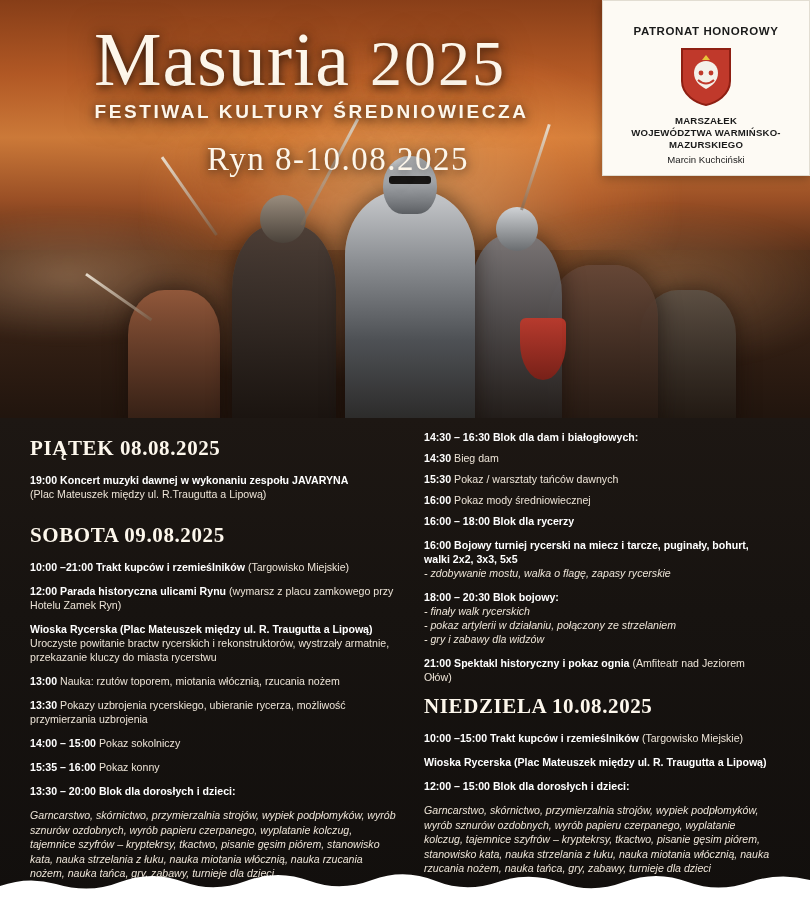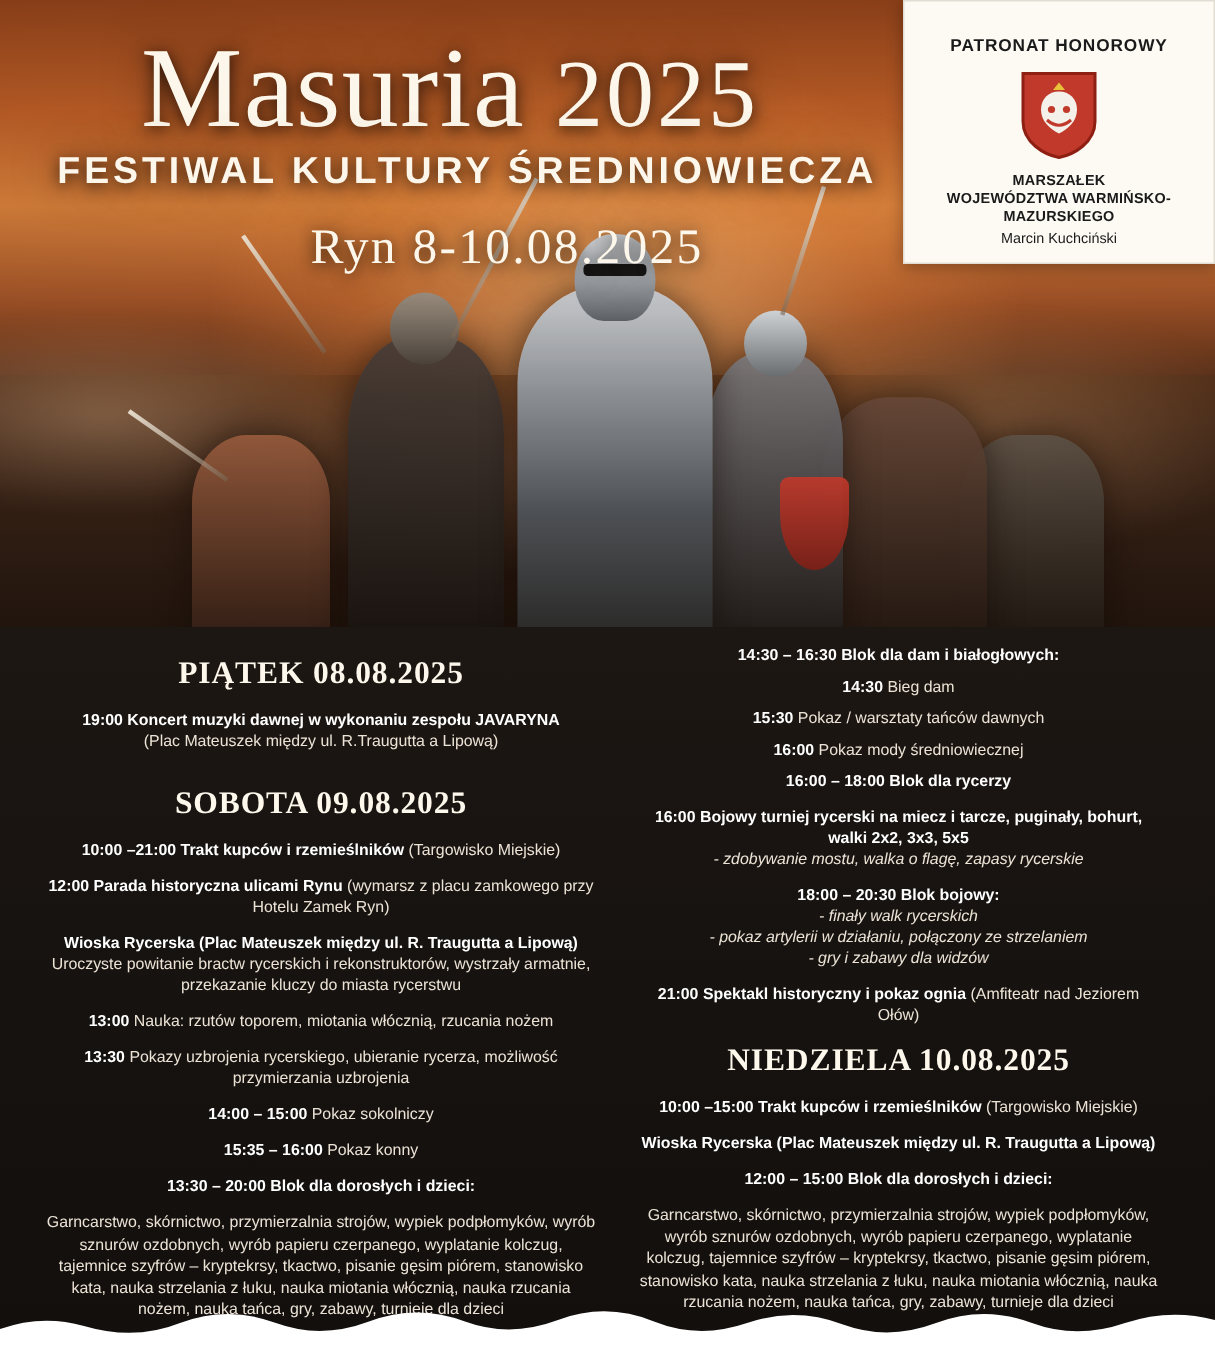"FESTIWAL KULTURY ŚREDNIOWIECZA" .title-sub { font-size: 25px -> 19px }
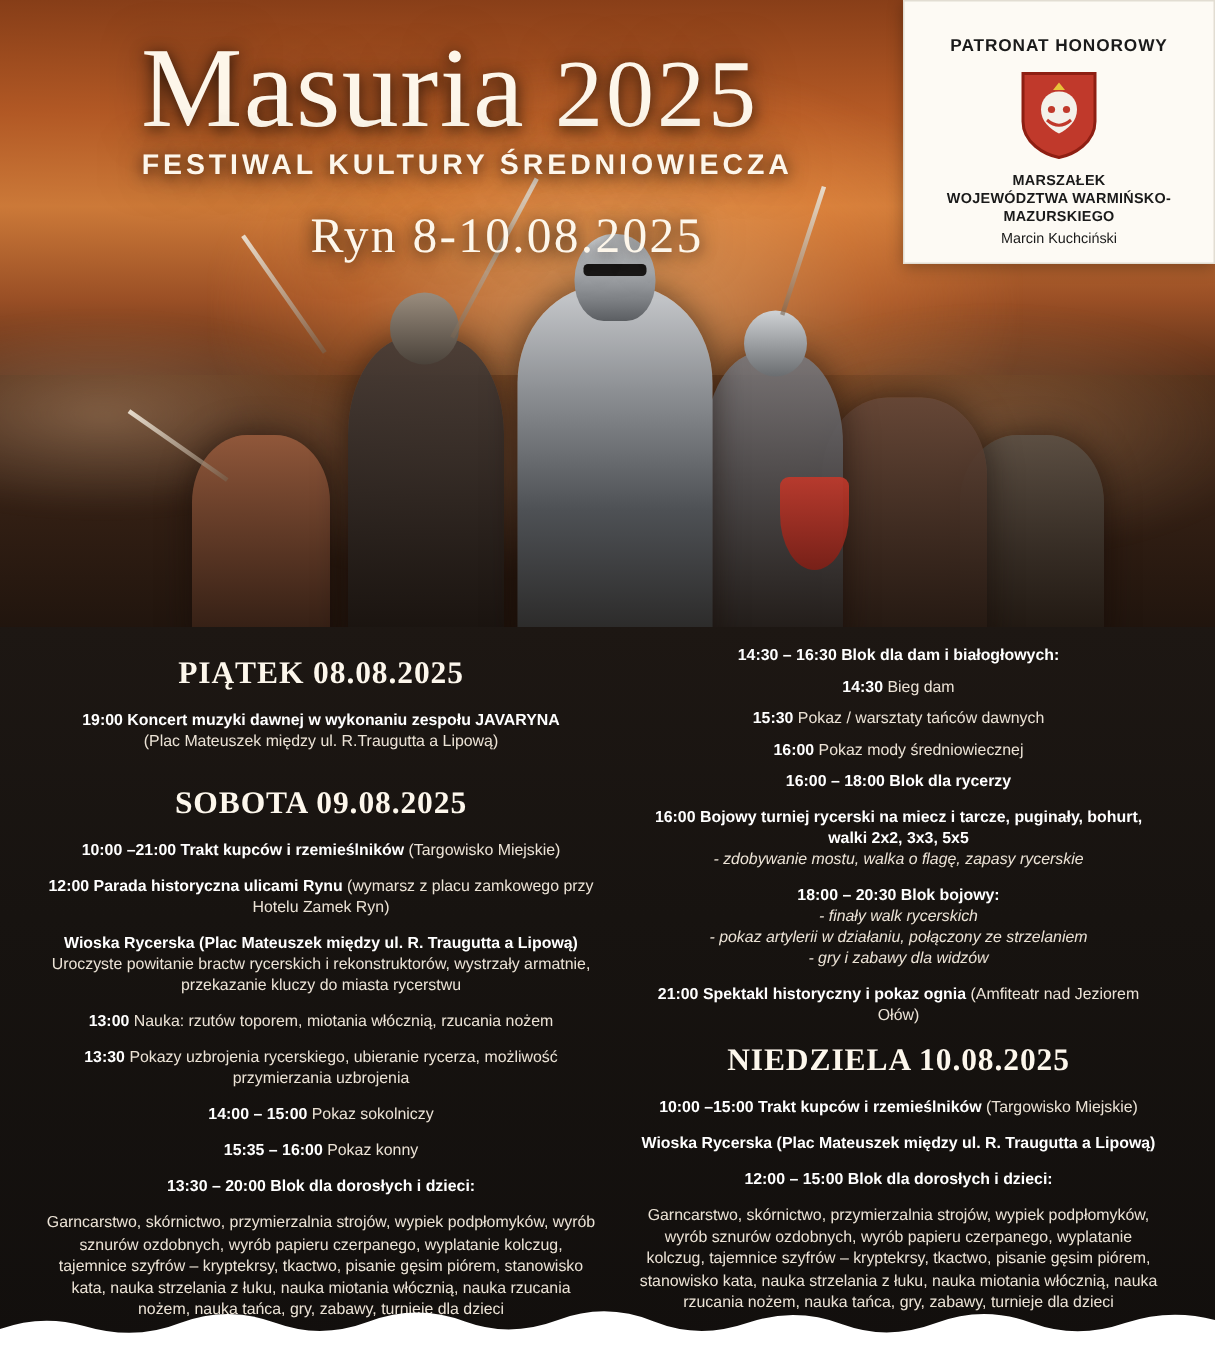"PIĄTEK 08.08.2025" .schedule { text-align: center -> none }
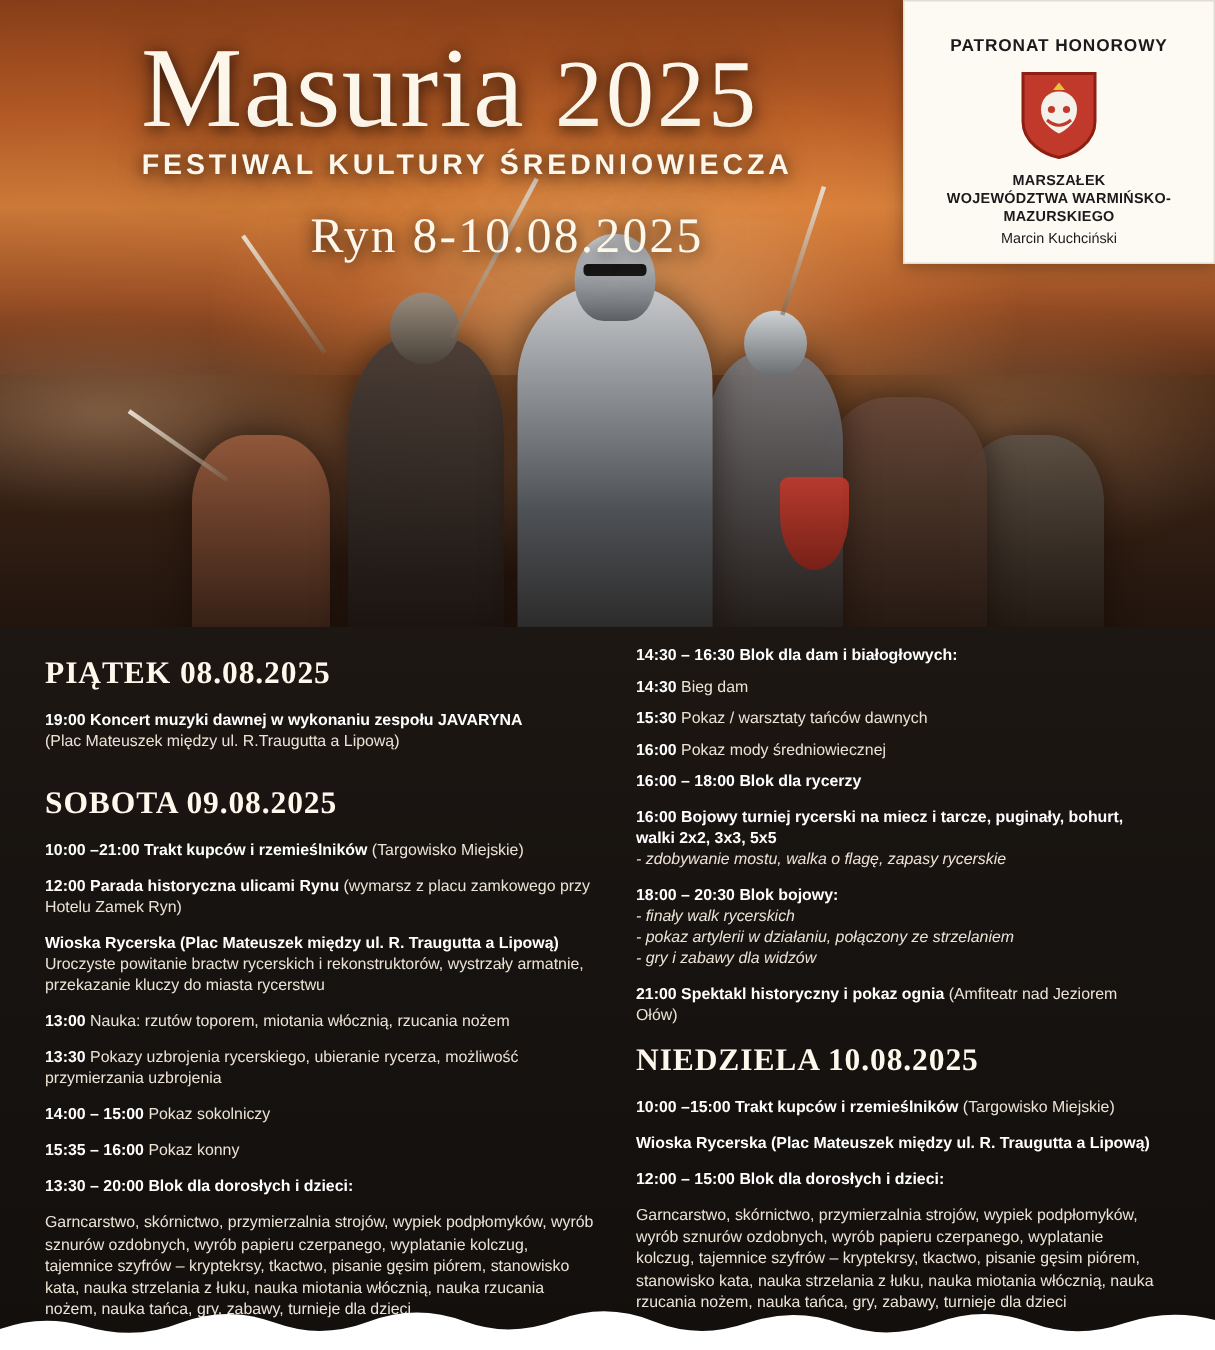"Garncarstwo, skórnictwo, przymierzalnia" .entry.italic-block { font-style: none -> italic }
